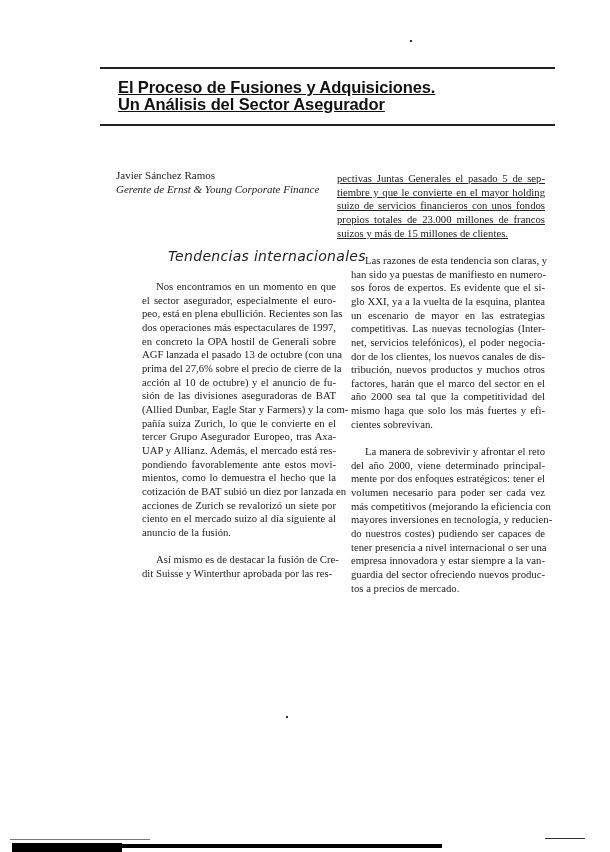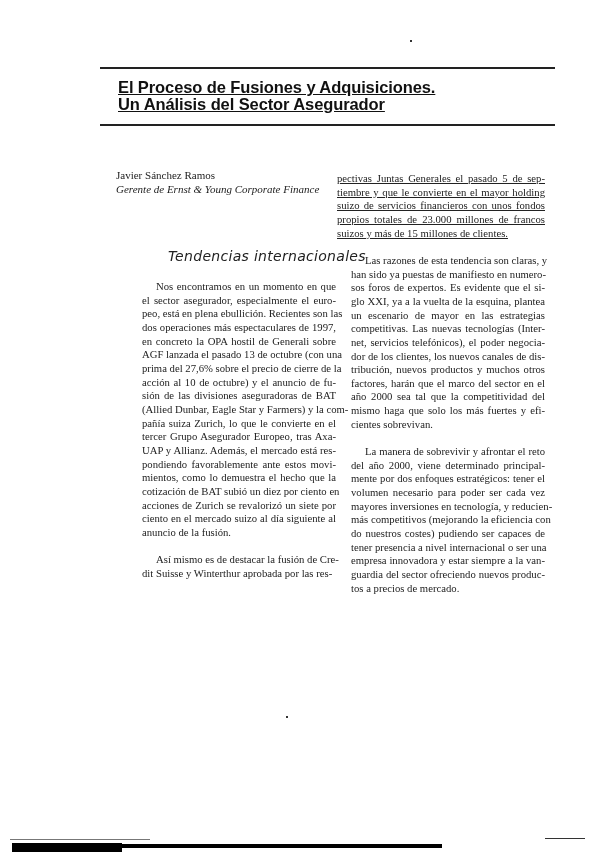"cotización de BAT subió un" span.ln { text: ciento -> lanzada }
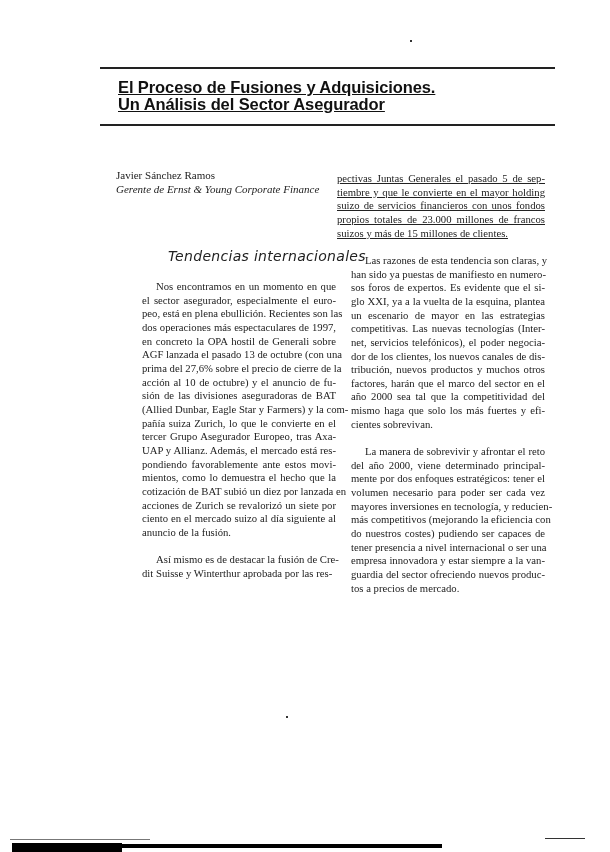"mayores inversiones en tecnología, y" span.ln { order: before "más competitivos (mejorando la" -> after "más competitivos (mejorando la" }
